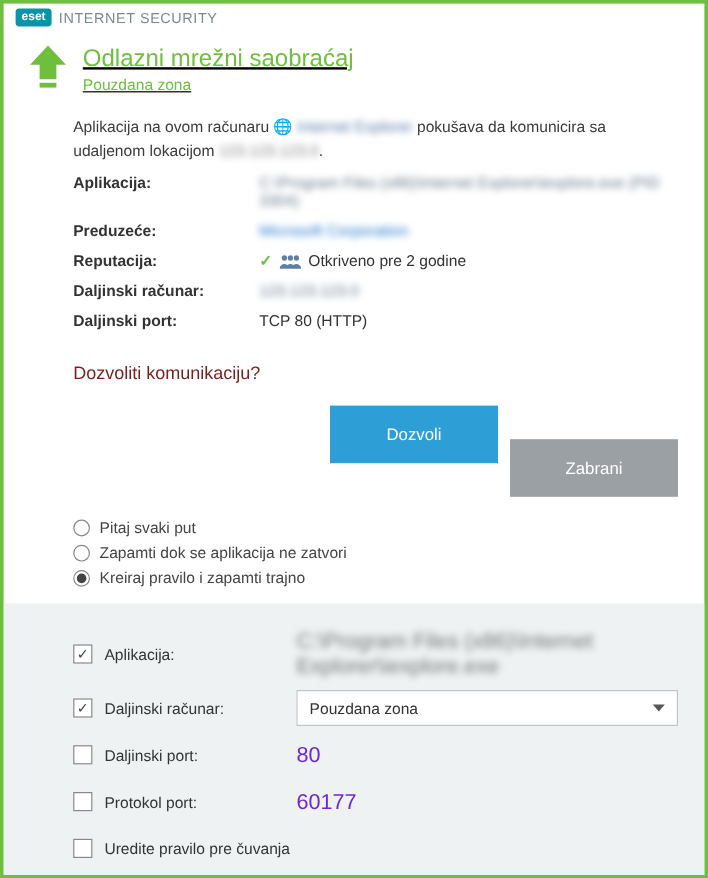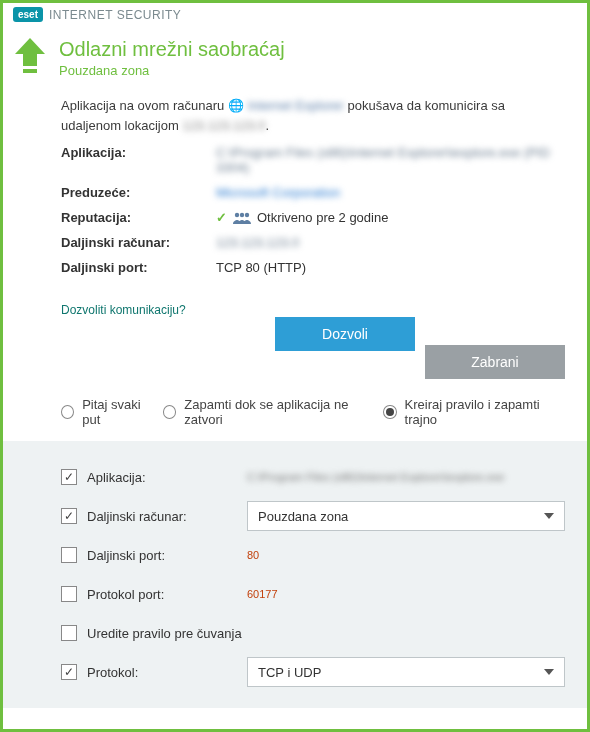"Odlazni mrežni saobraćaj" .header { padding: 12px 22px 18px 12px -> 12px 22px 18px 22px; text-decoration: none -> underline }
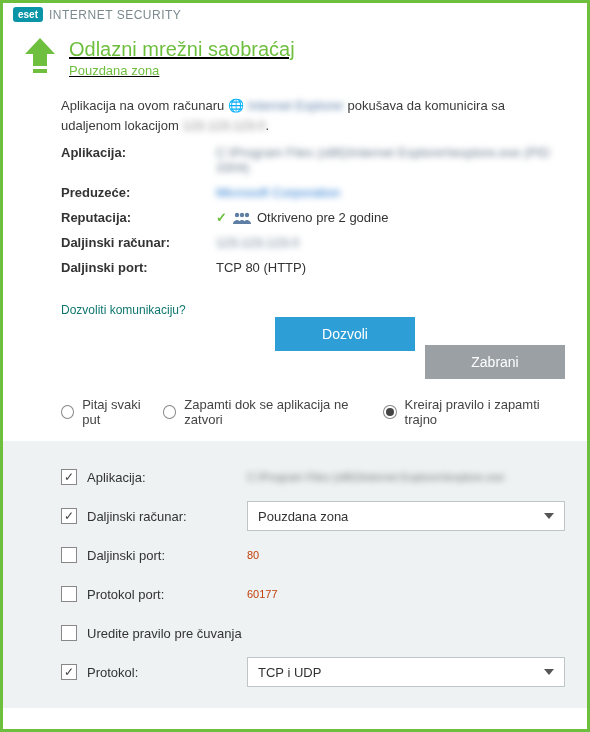"Dozvoliti komunikaciju?" .q { color: #0f766e -> #7f1d1d; font-size: 12px -> 15px; margin-bottom: 0 -> 18px }
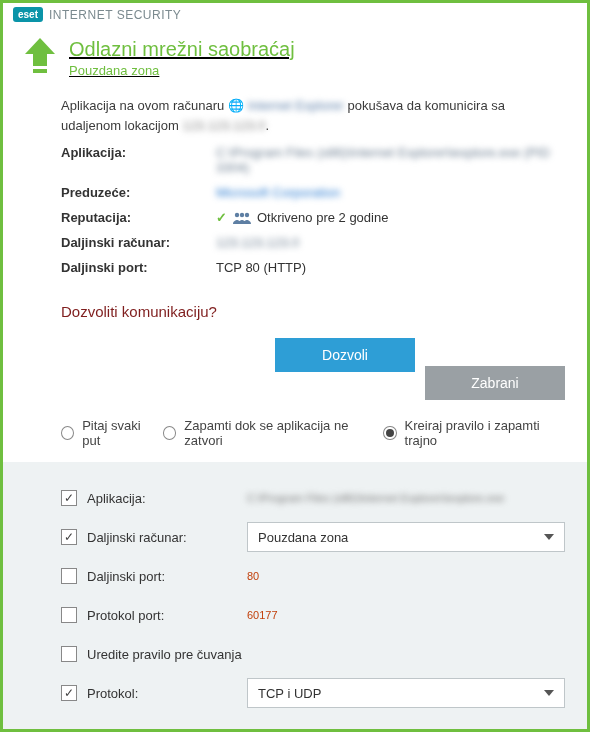"Dozvoli" .btn { height: 34px -> 48px }
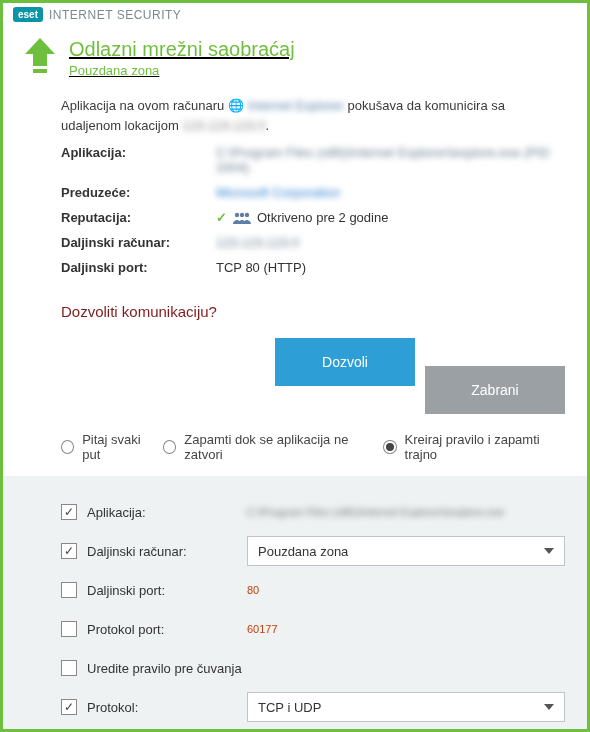"Pitaj svaki put" .radios { flex-direction: row -> column }
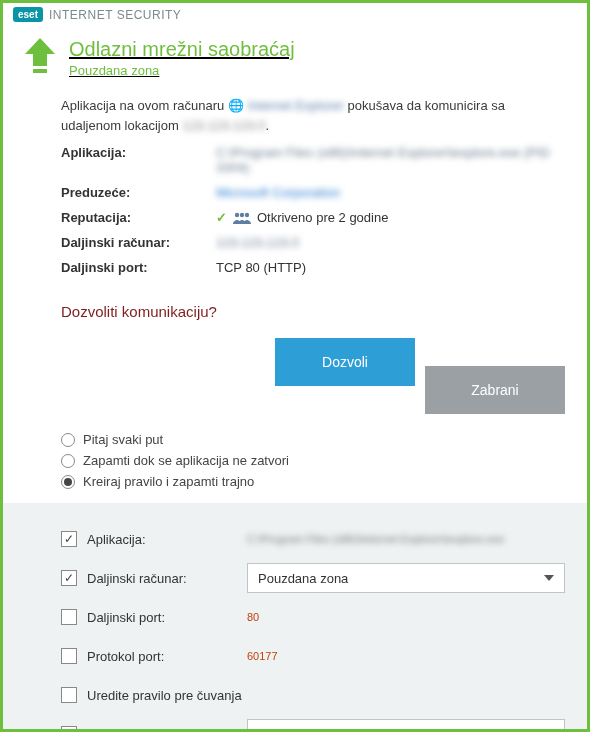"80" .ruleline .val { color: #c2410c -> #6d28d9; font-size: 11px -> 18px }
